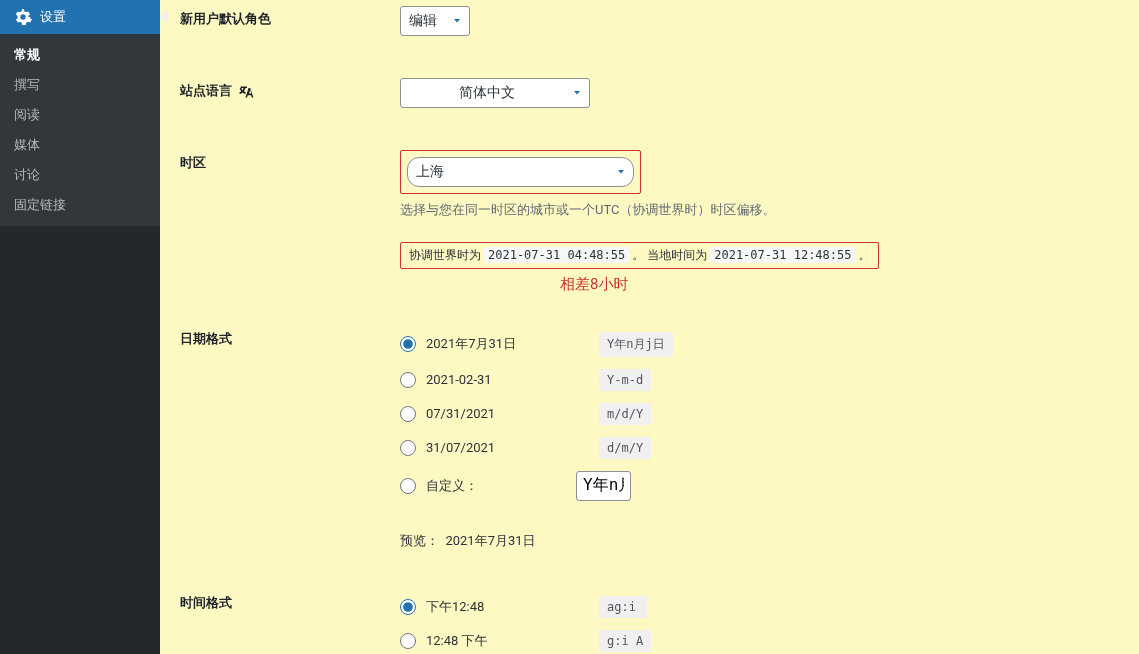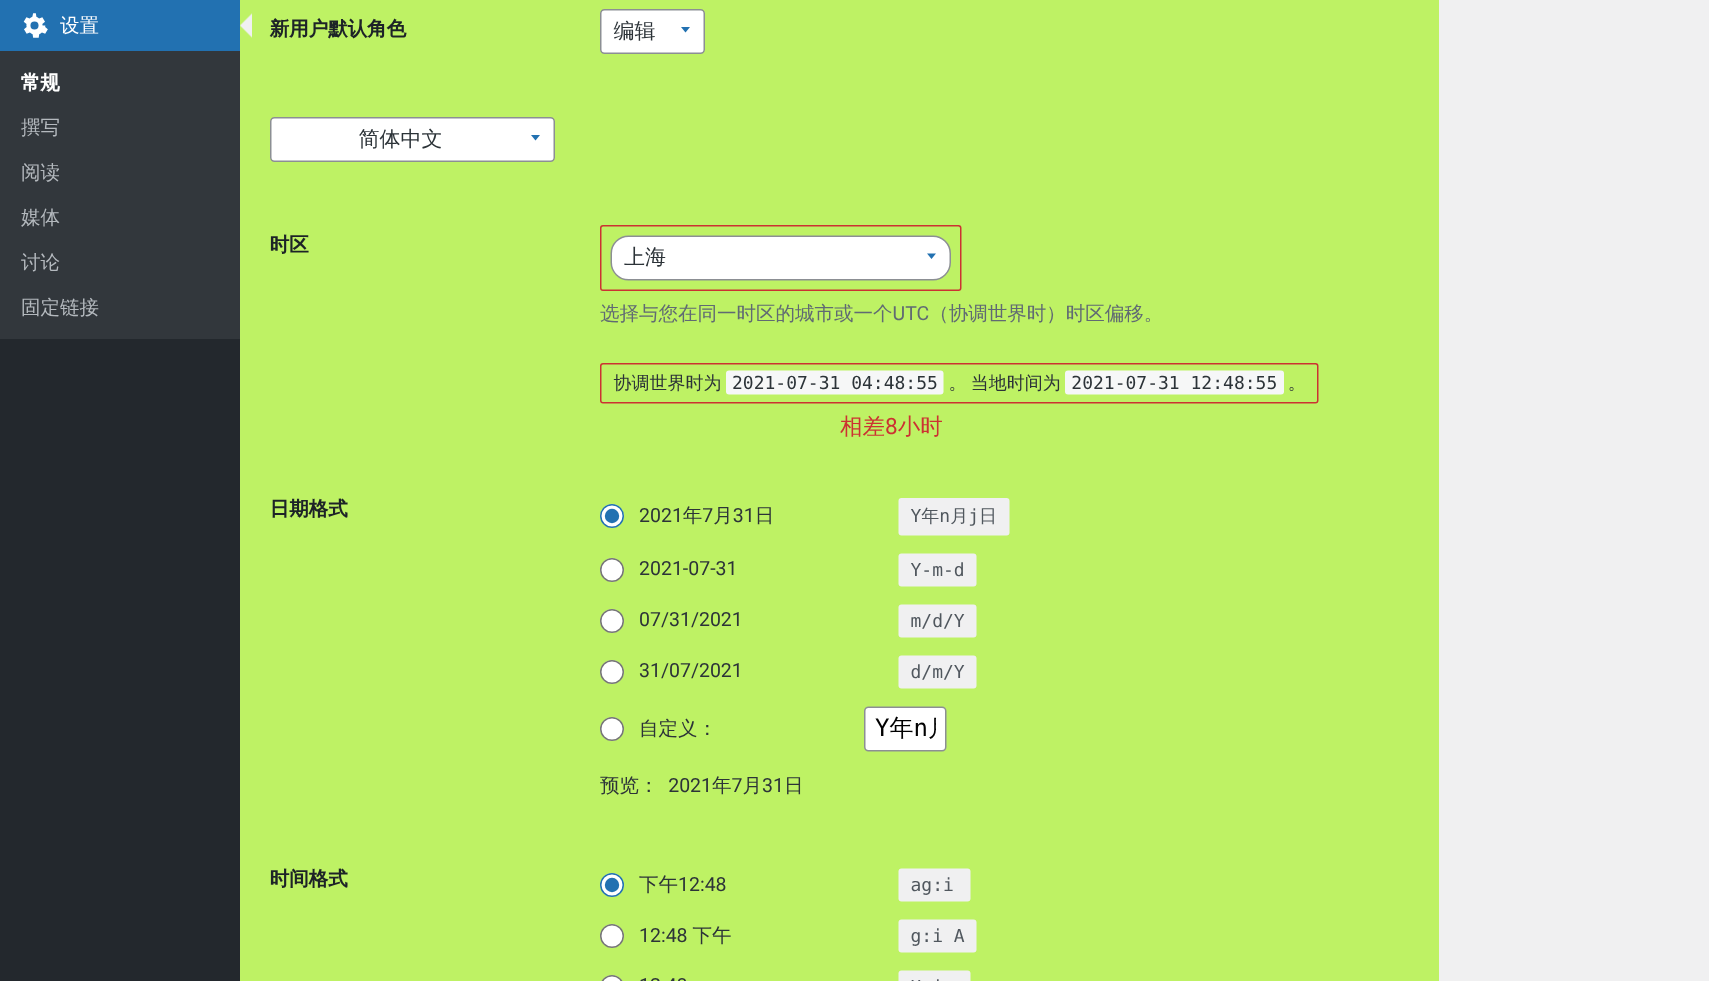"设置" .wrap { width: 959px -> 1139px }
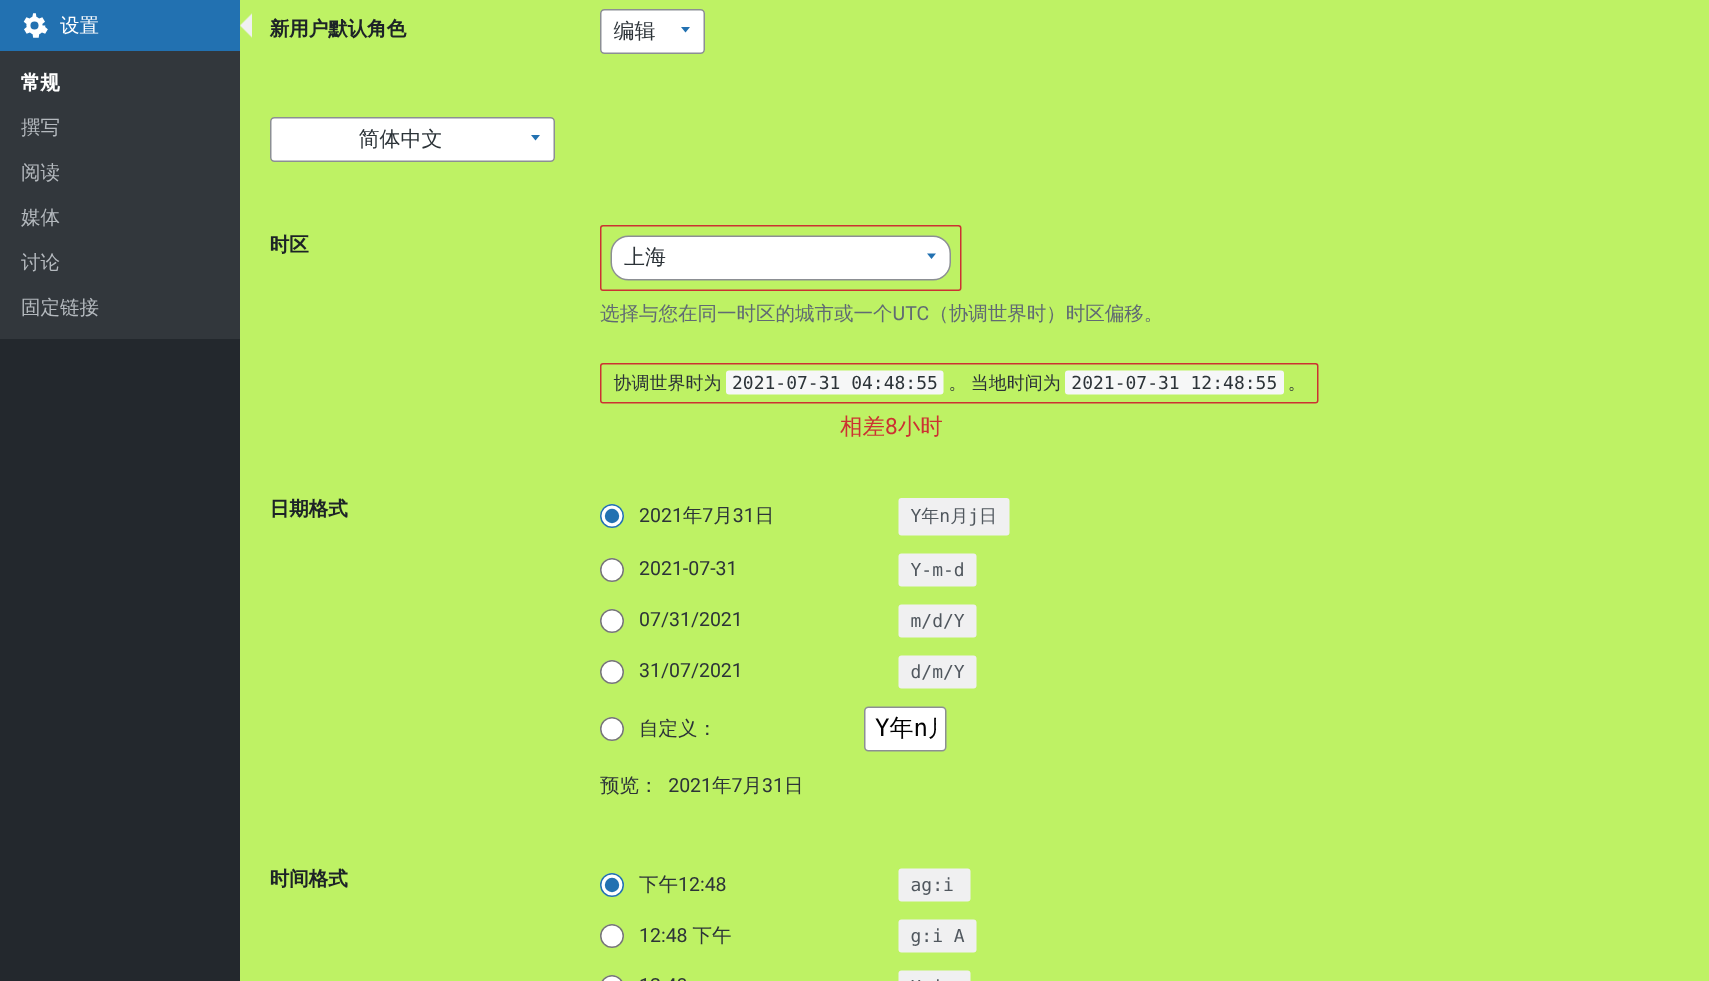"新用户默认角色" .main { background: #bef264 -> #fef9c3 }
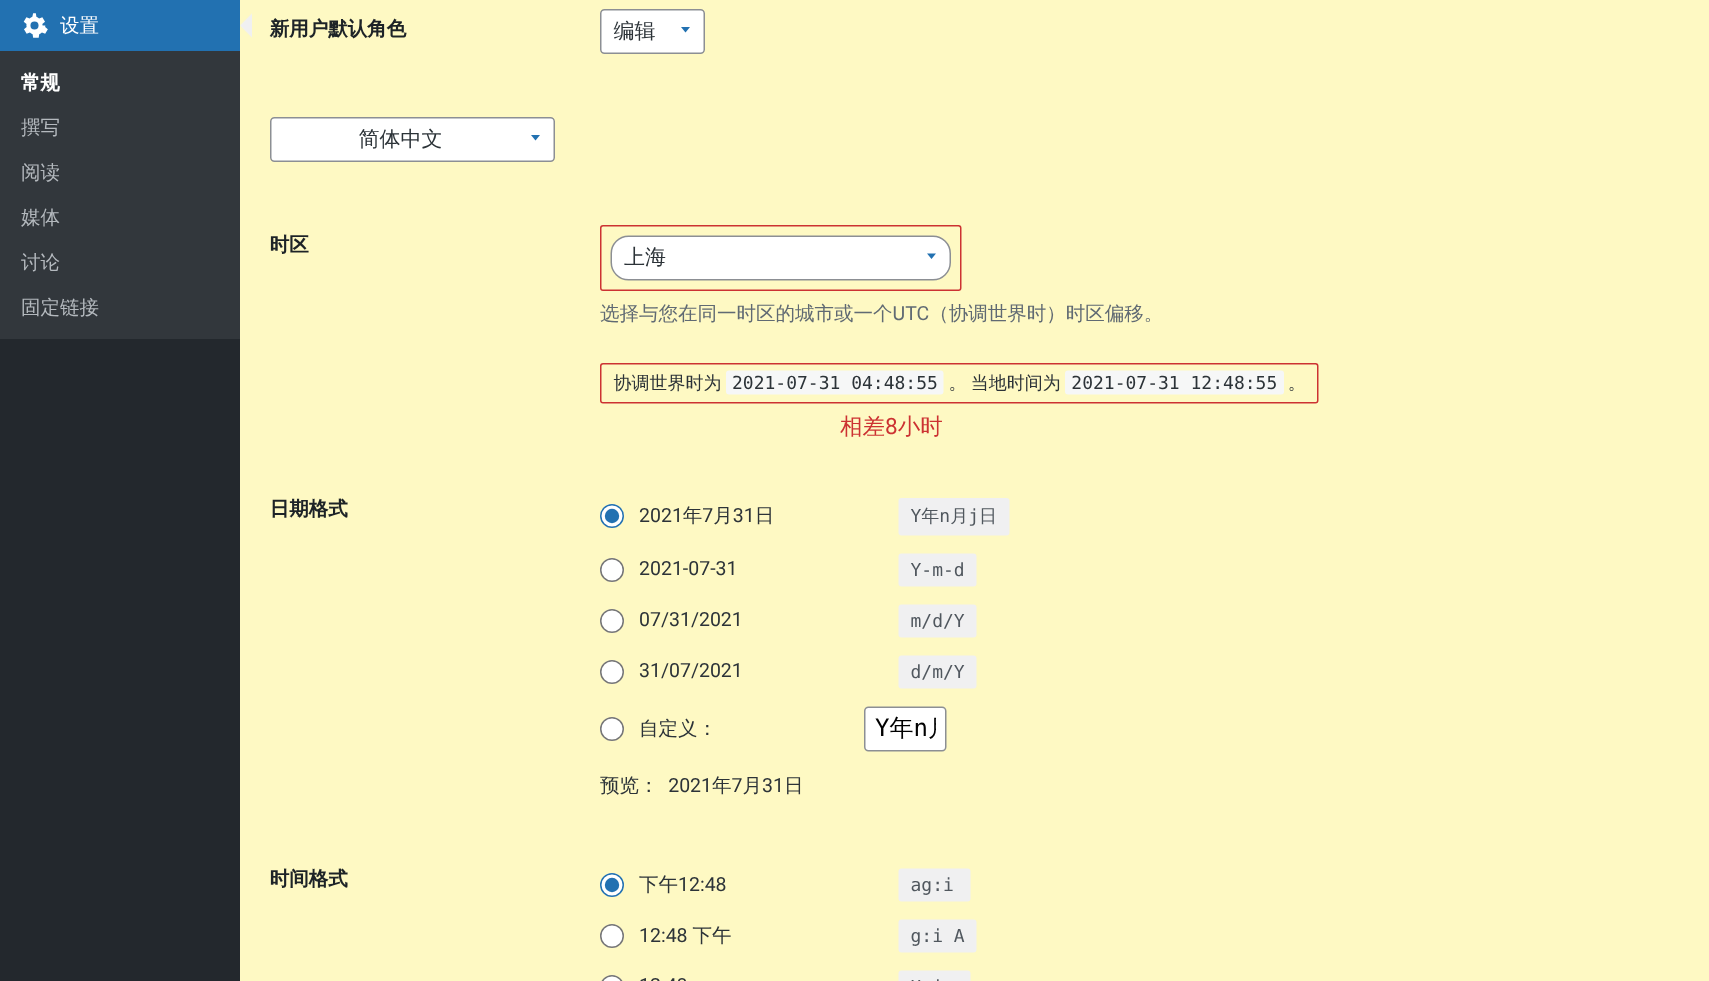"站点语言" div.label-col { html: none -> <div> <span>站点语言</span> <span> <svg> <path></path> </svg> </span> </div> }
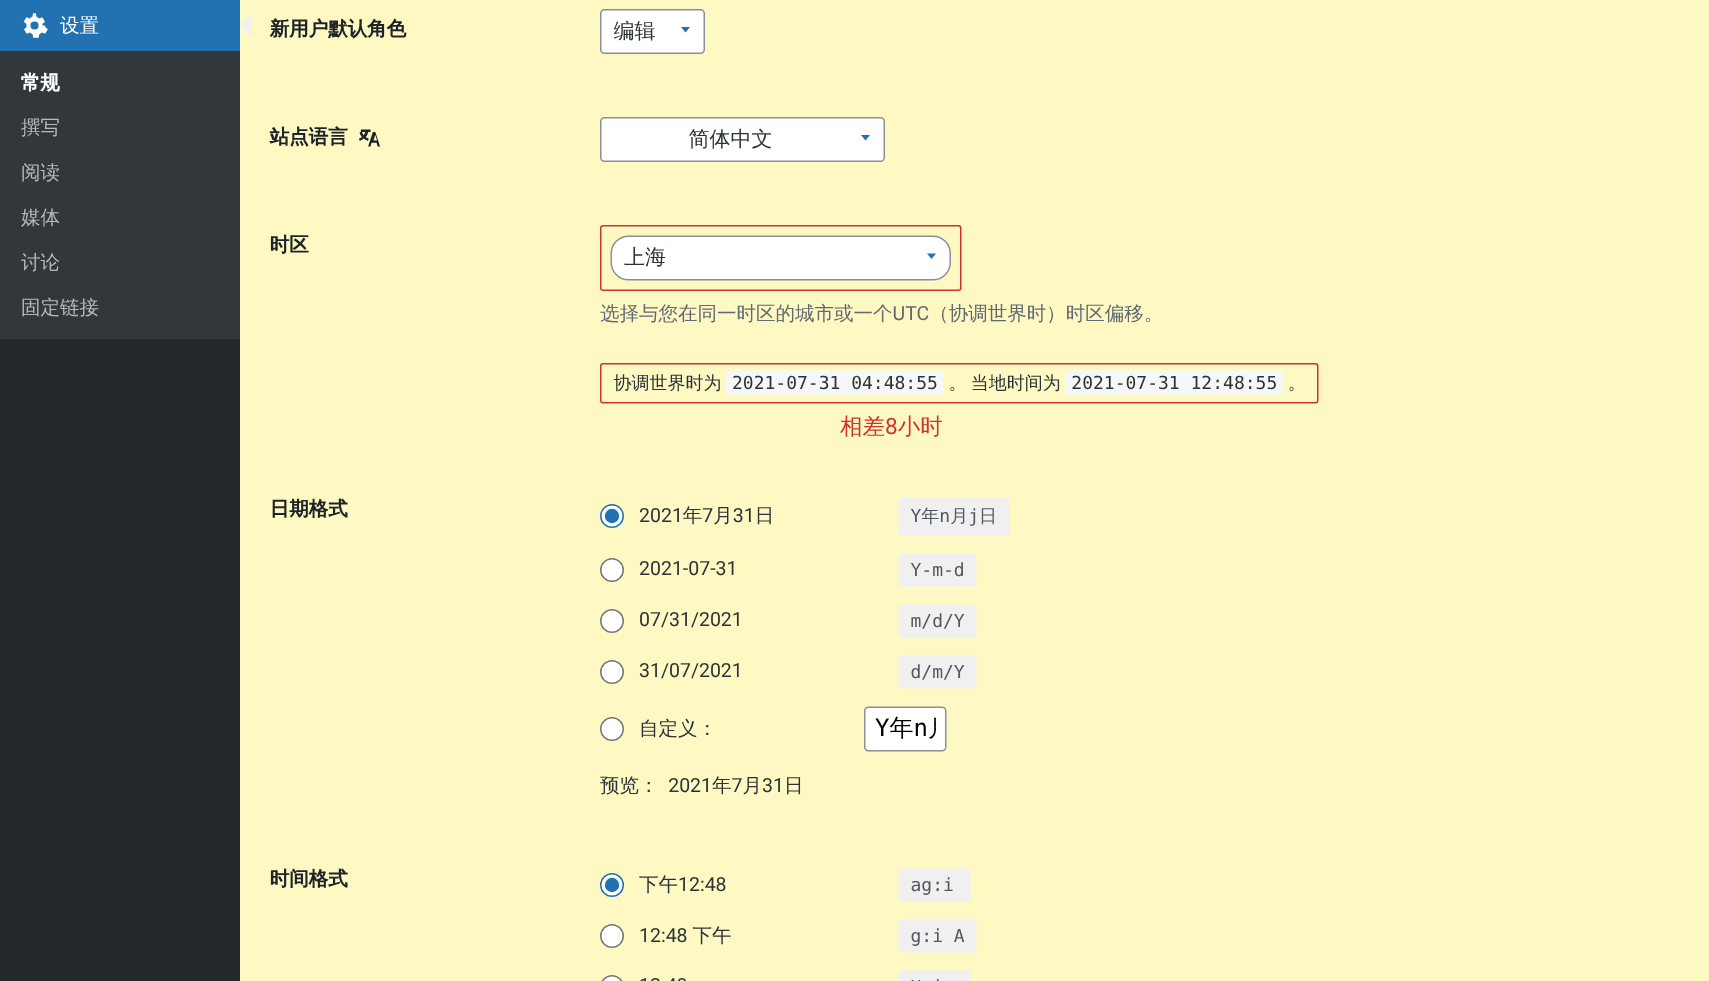"2021-07-31" span.r-label { text: 2021-07-31 -> 2021-02-31 }
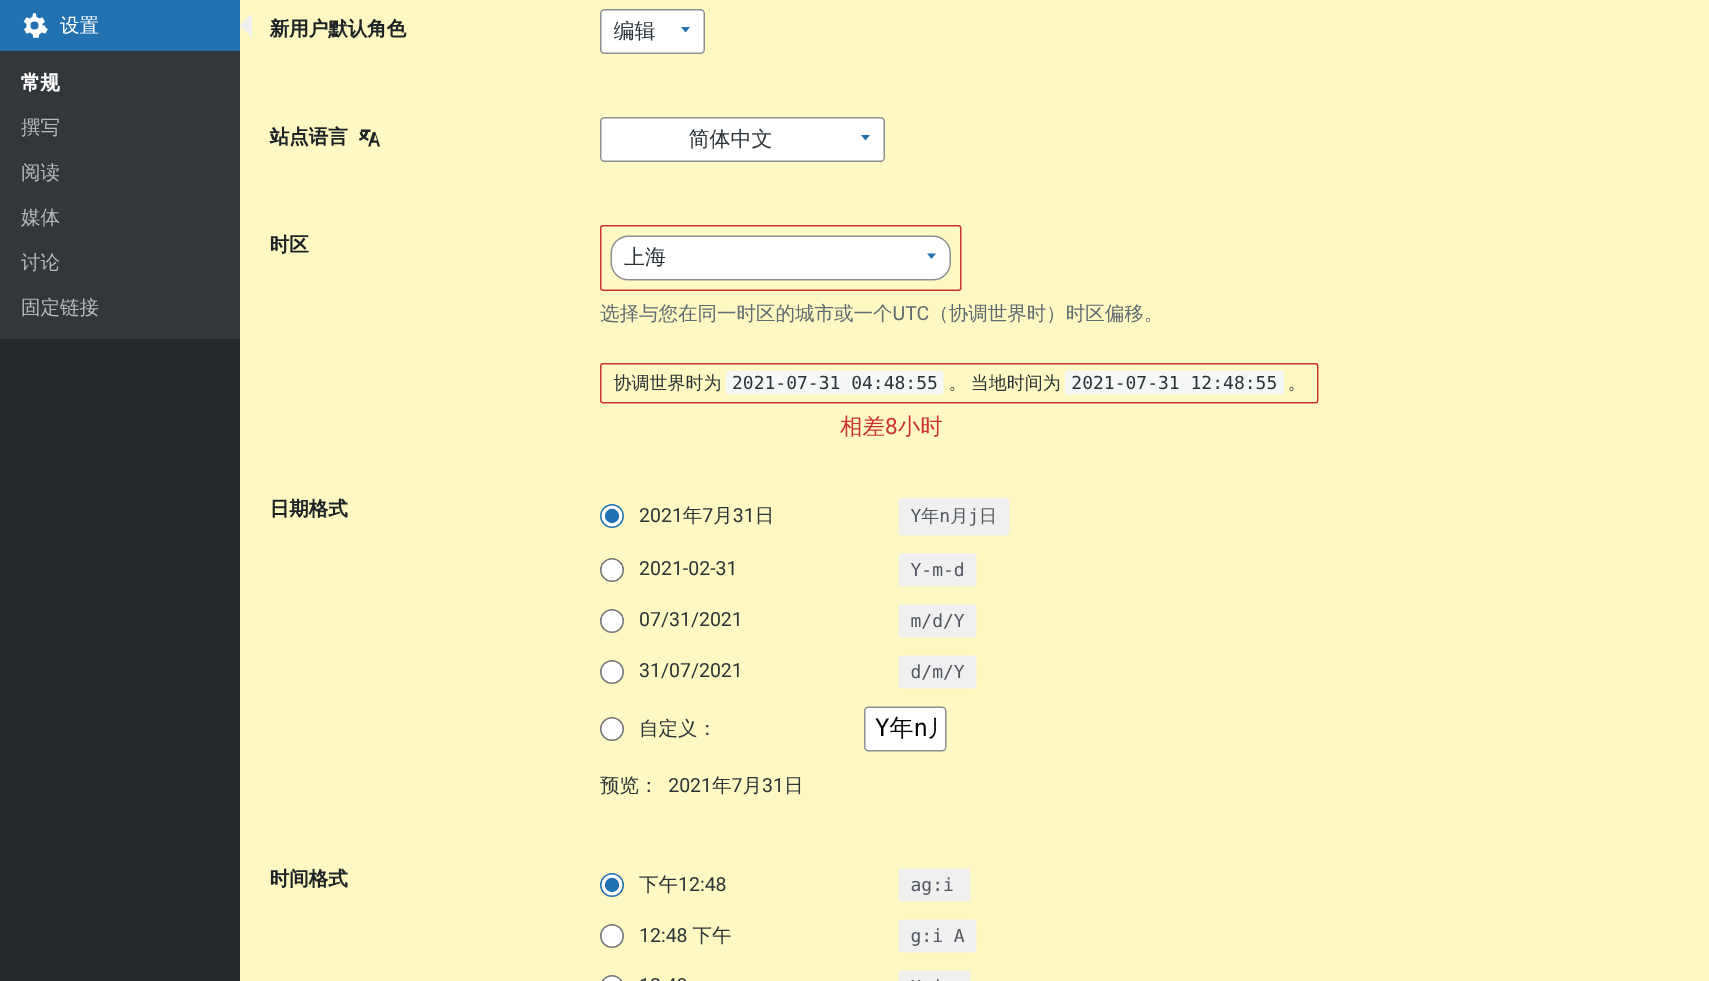"预览： 2021年7月31日" .preview-line { margin-top: 8px -> 25px }
